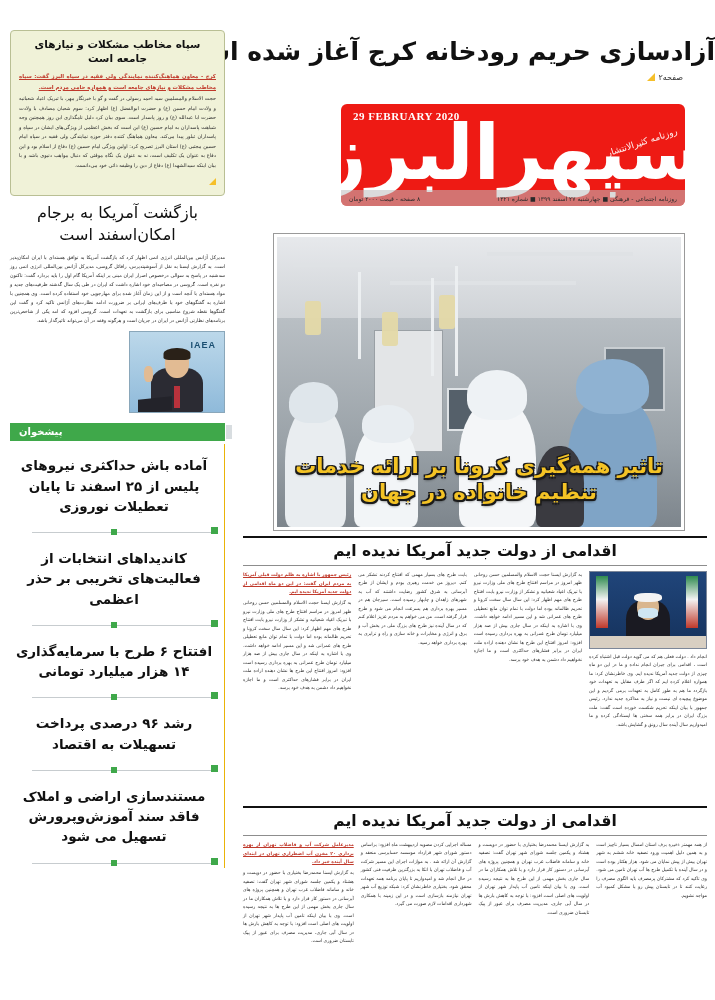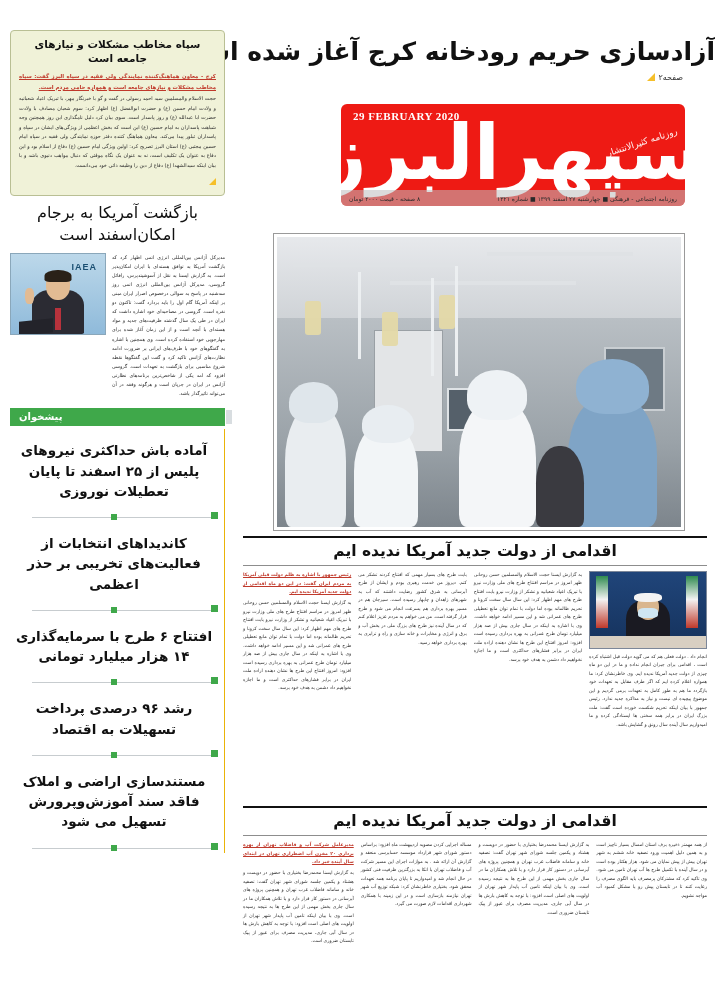"IAEA" .iaea-wrap { flex-direction: none -> column }
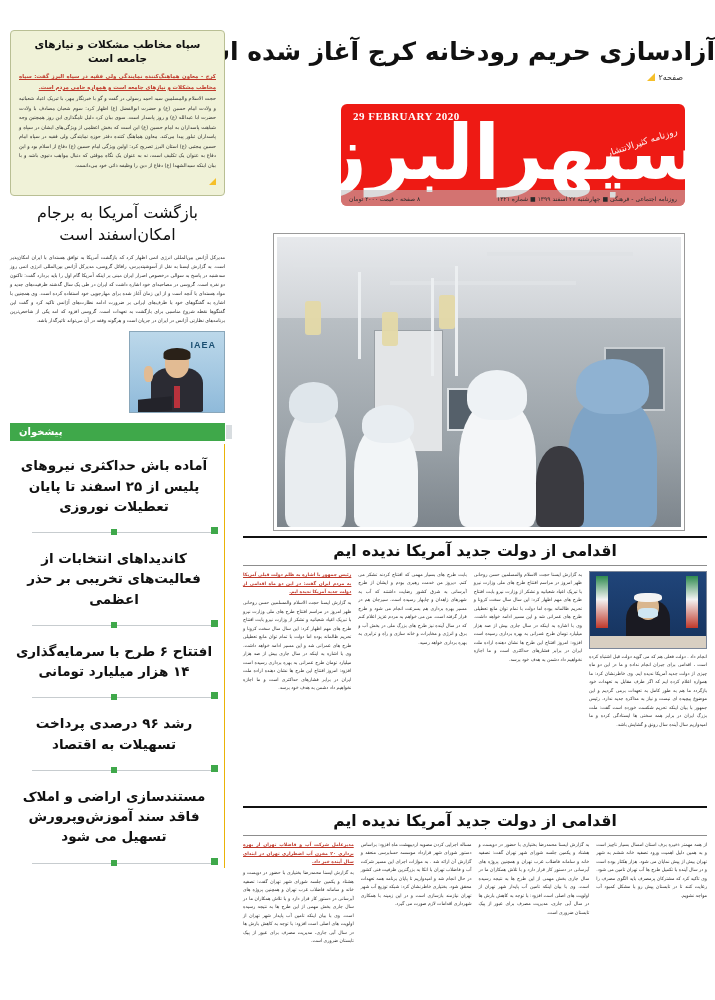"تاثیر همه‌گیری کرونا بر ارائه" div.photo-caption { html: none -> <div> <div>تاثیر همه‌گیری کرونا بر ارائه خدمات</div> <div>تنظیم خانواده در جهان</div> </div> }
